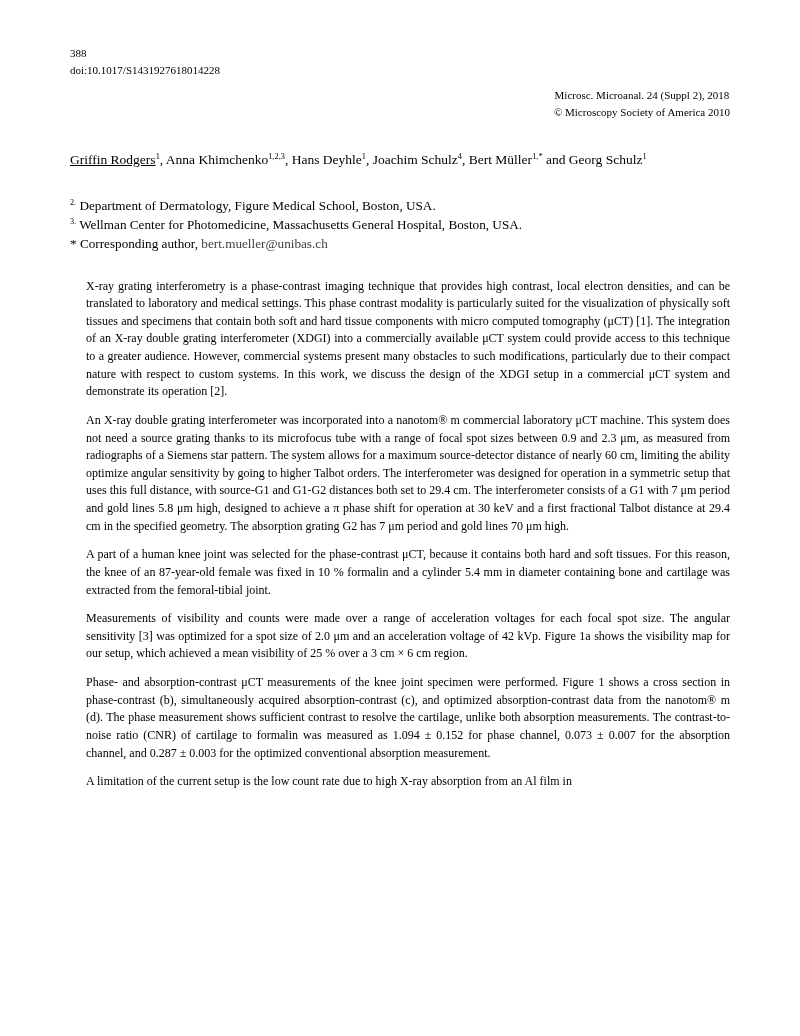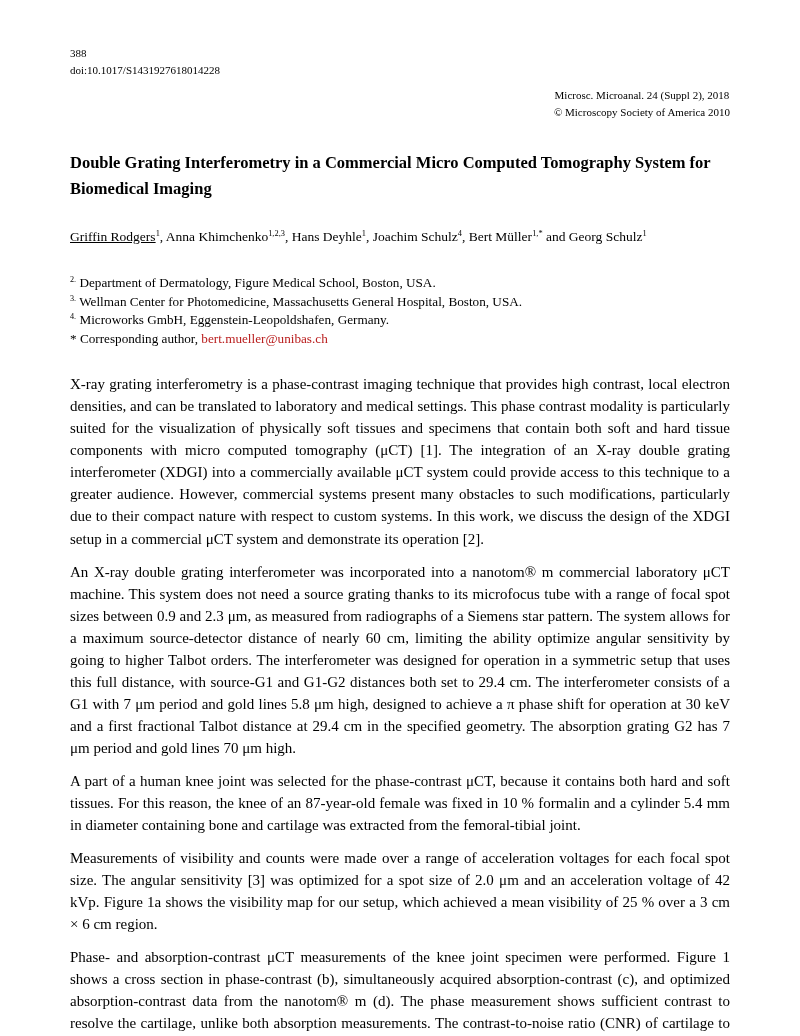"Double Grating Interferometry in a" h1.title { html: <h1>Double Grating Interferometry in a Commercial Micro Computed Tomography System for Biomedical Imaging</h1> -> none }
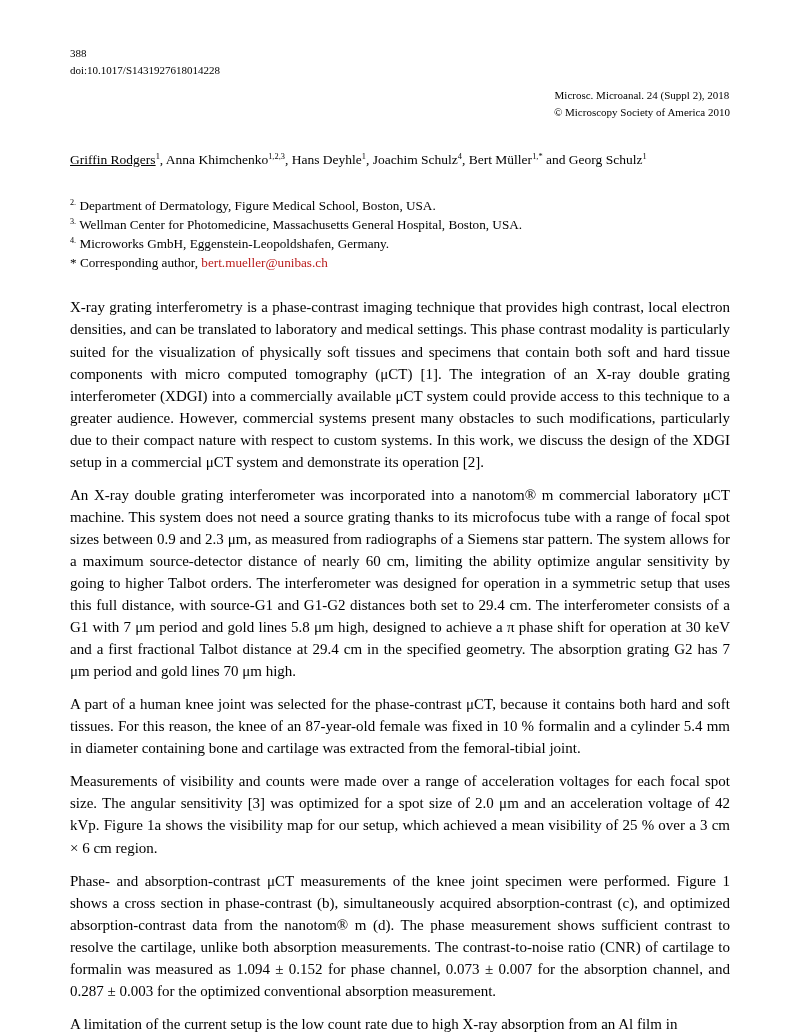"4. Microworks GmbH," p.affiliation { html: <p><sup>4.</sup><span> Microworks GmbH, Eggenstein-Leopoldshafen, Germany.</span></p> -> none }
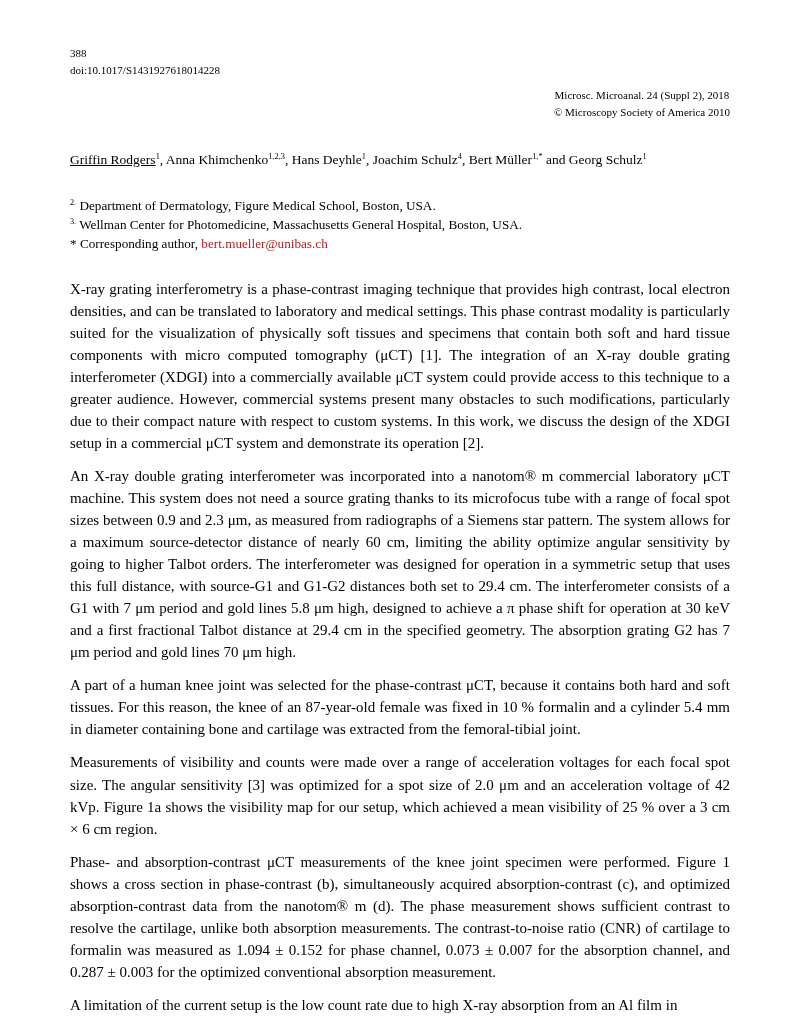"bert.mueller@unibas.ch" .email { color: #b91c1c -> #404040 }
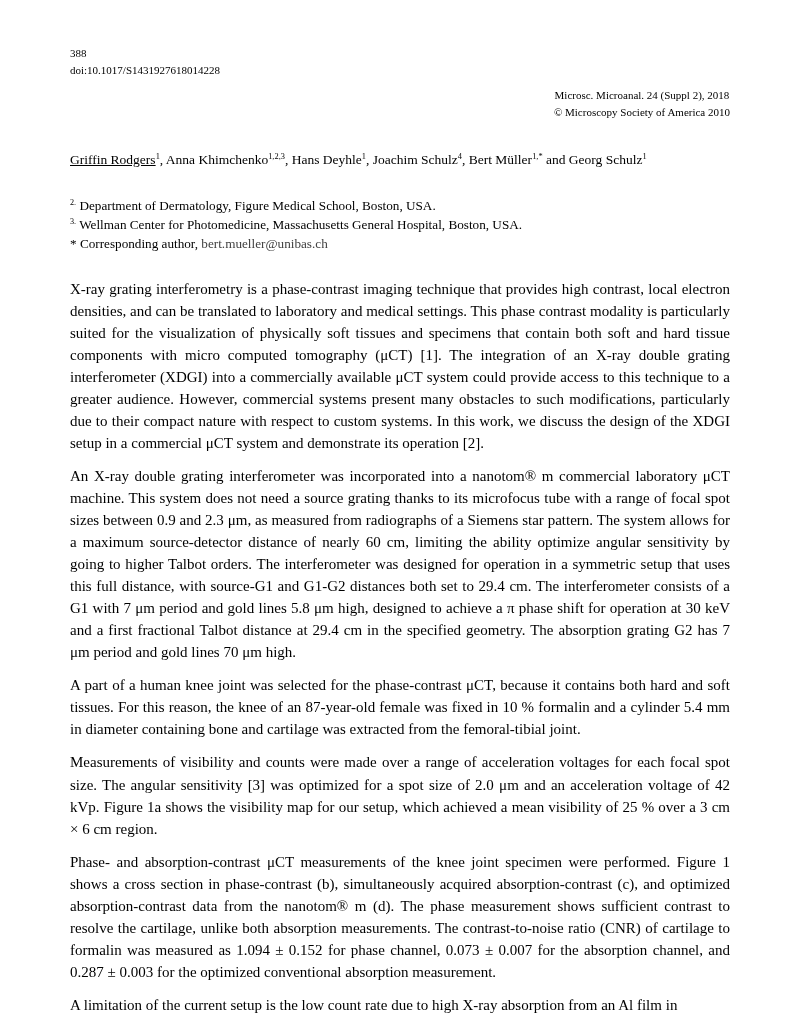"X-ray grating interferometry is a" .para { font-size: 15px -> 12px; margin-left: none -> 16px }
